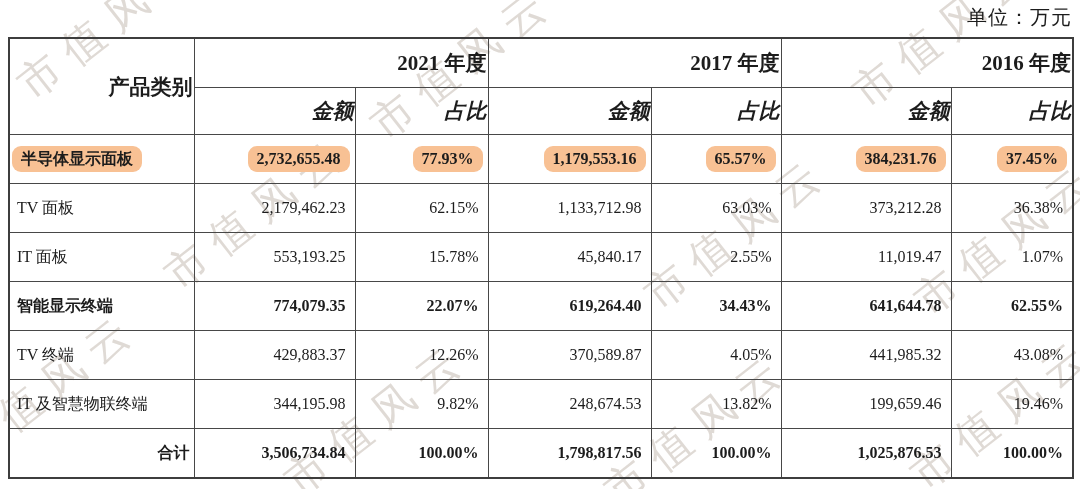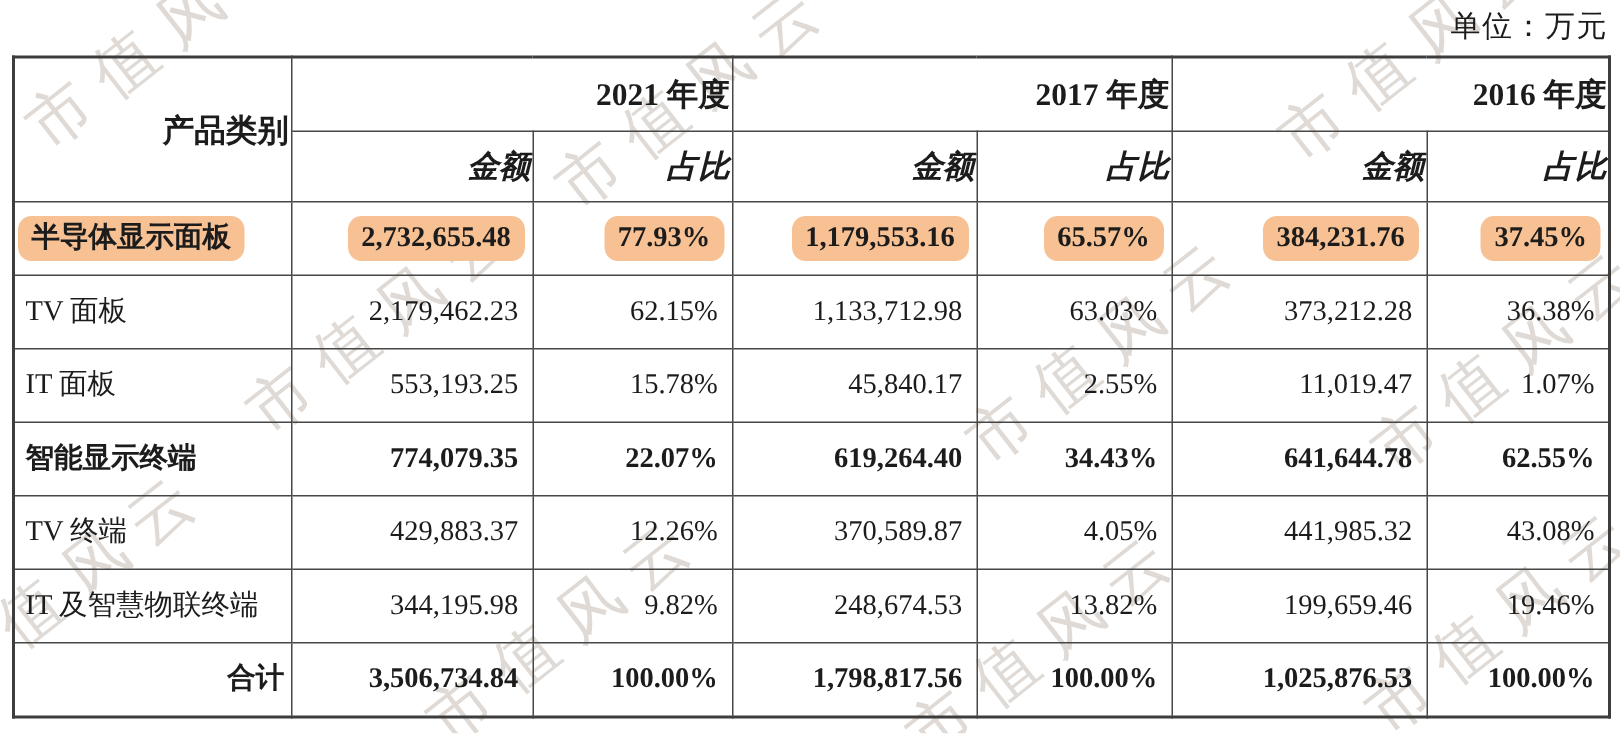"半导体显示面板" tbody td { font-size: 19px -> 16px }
